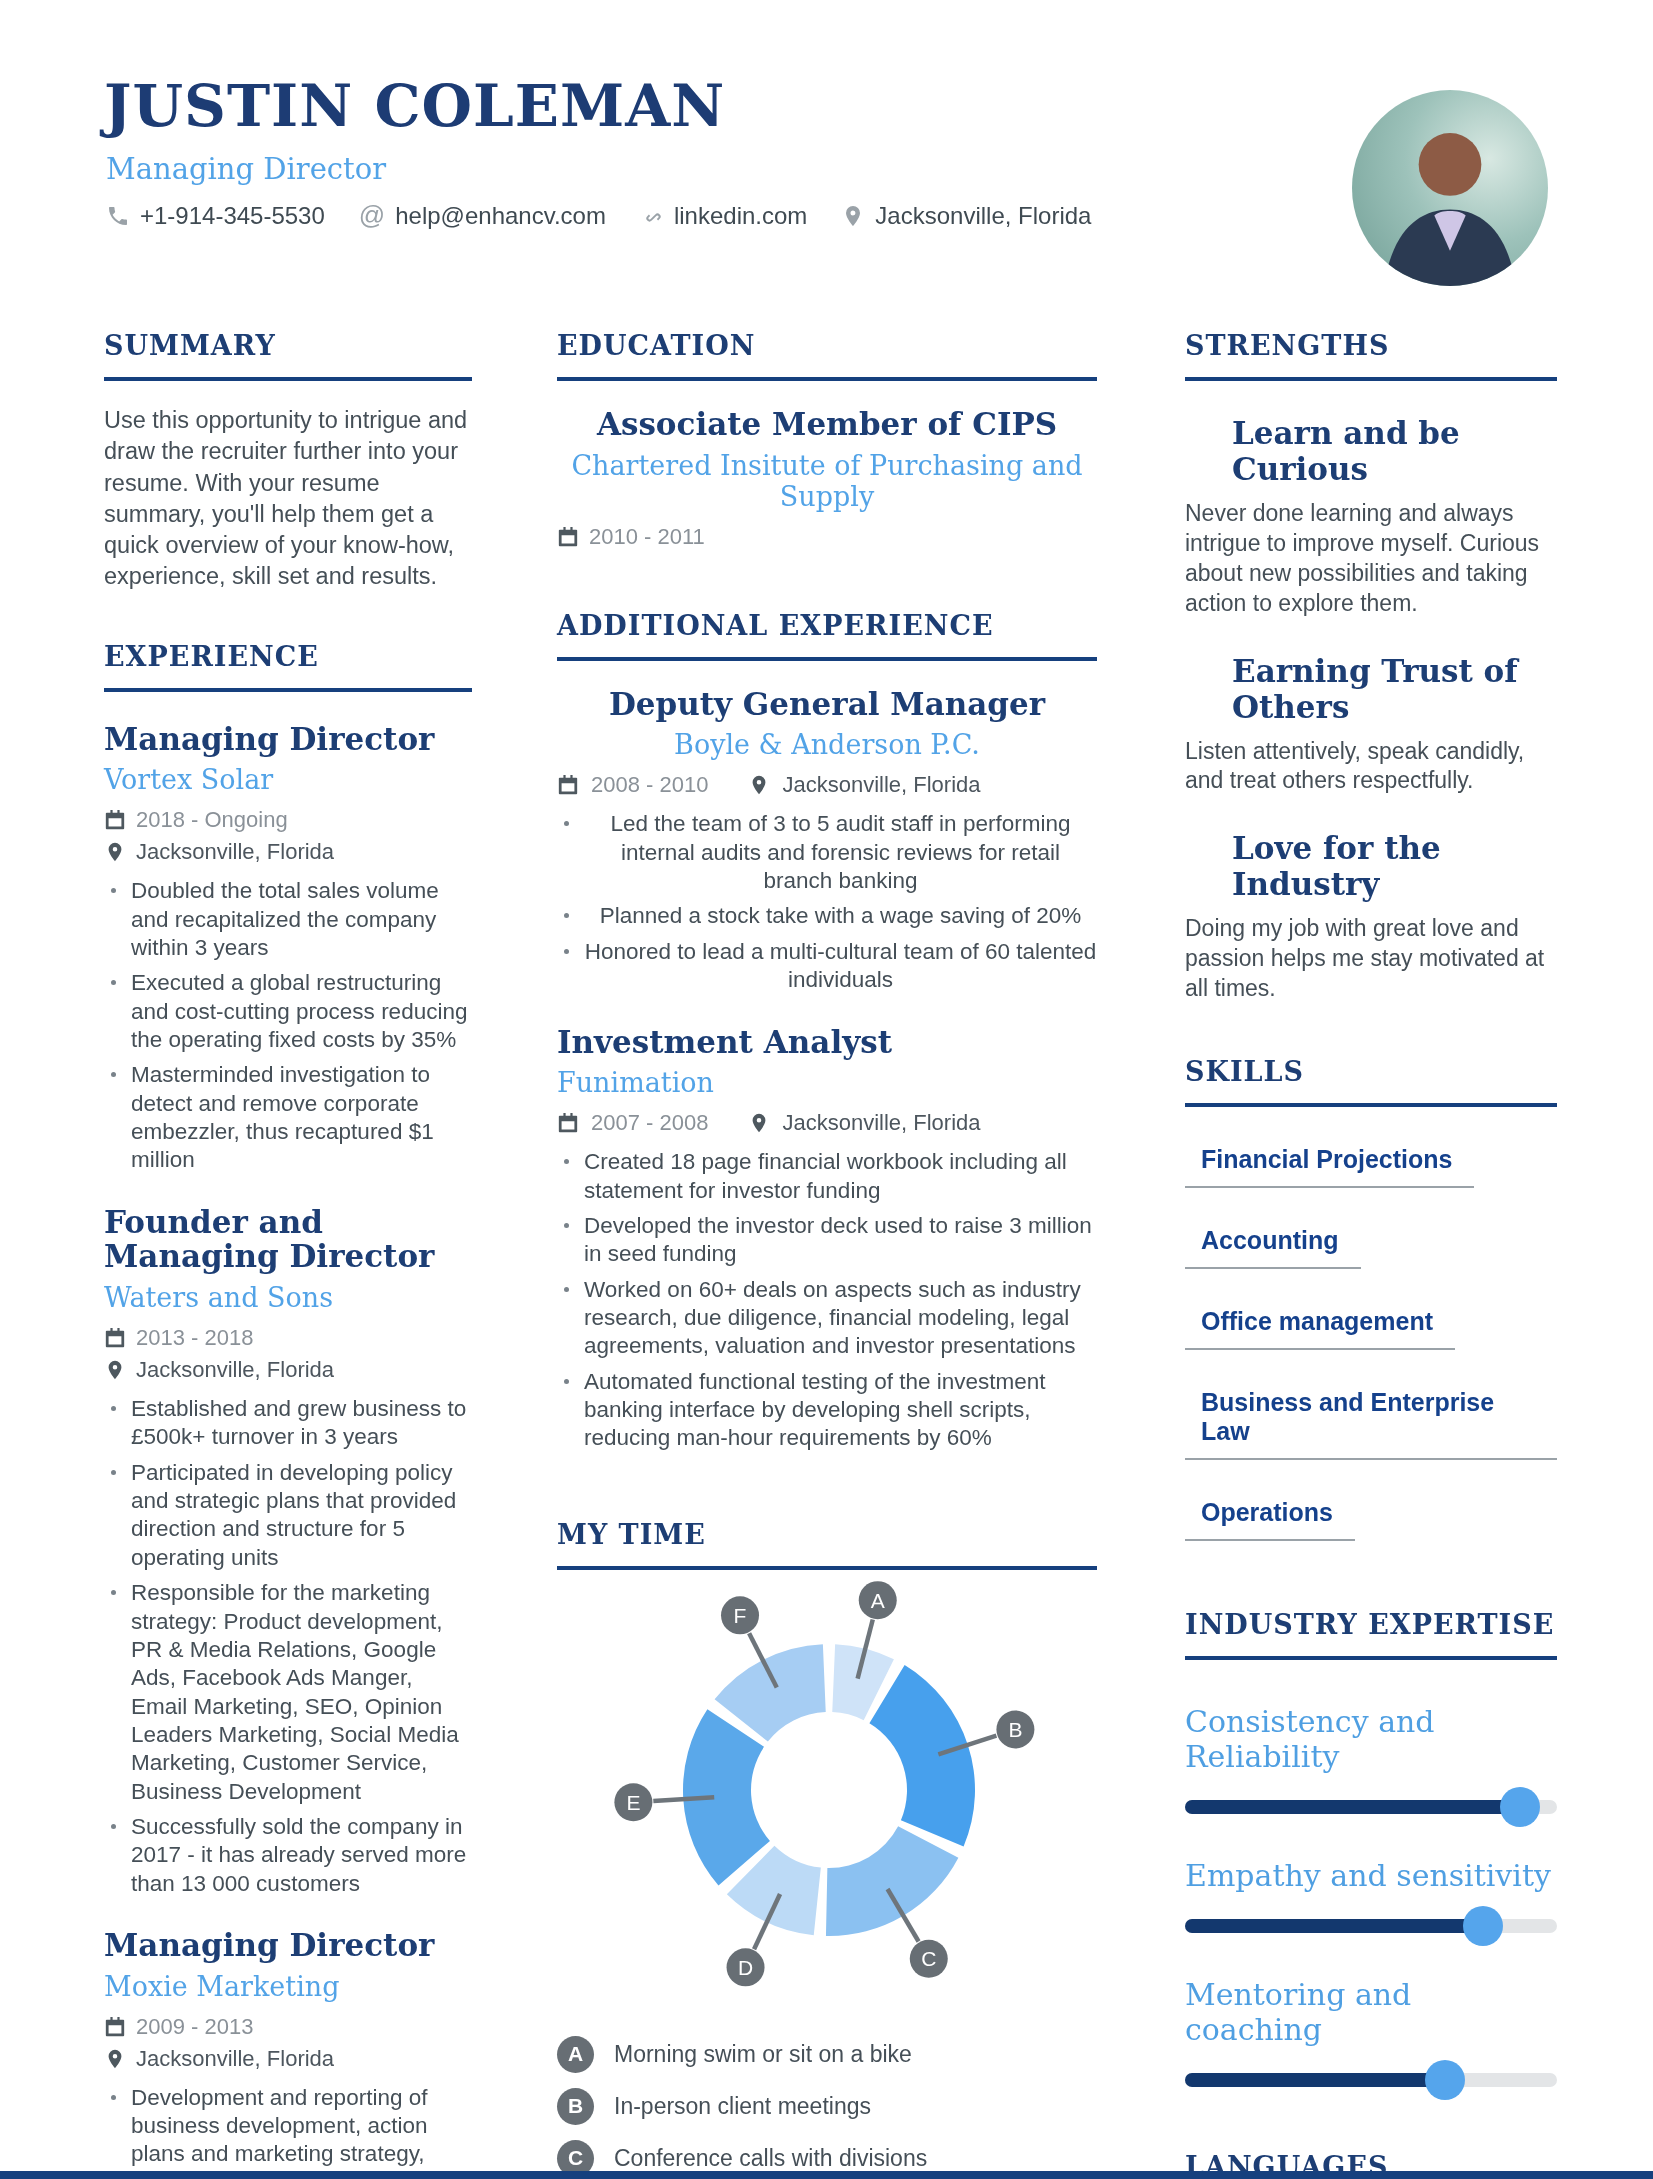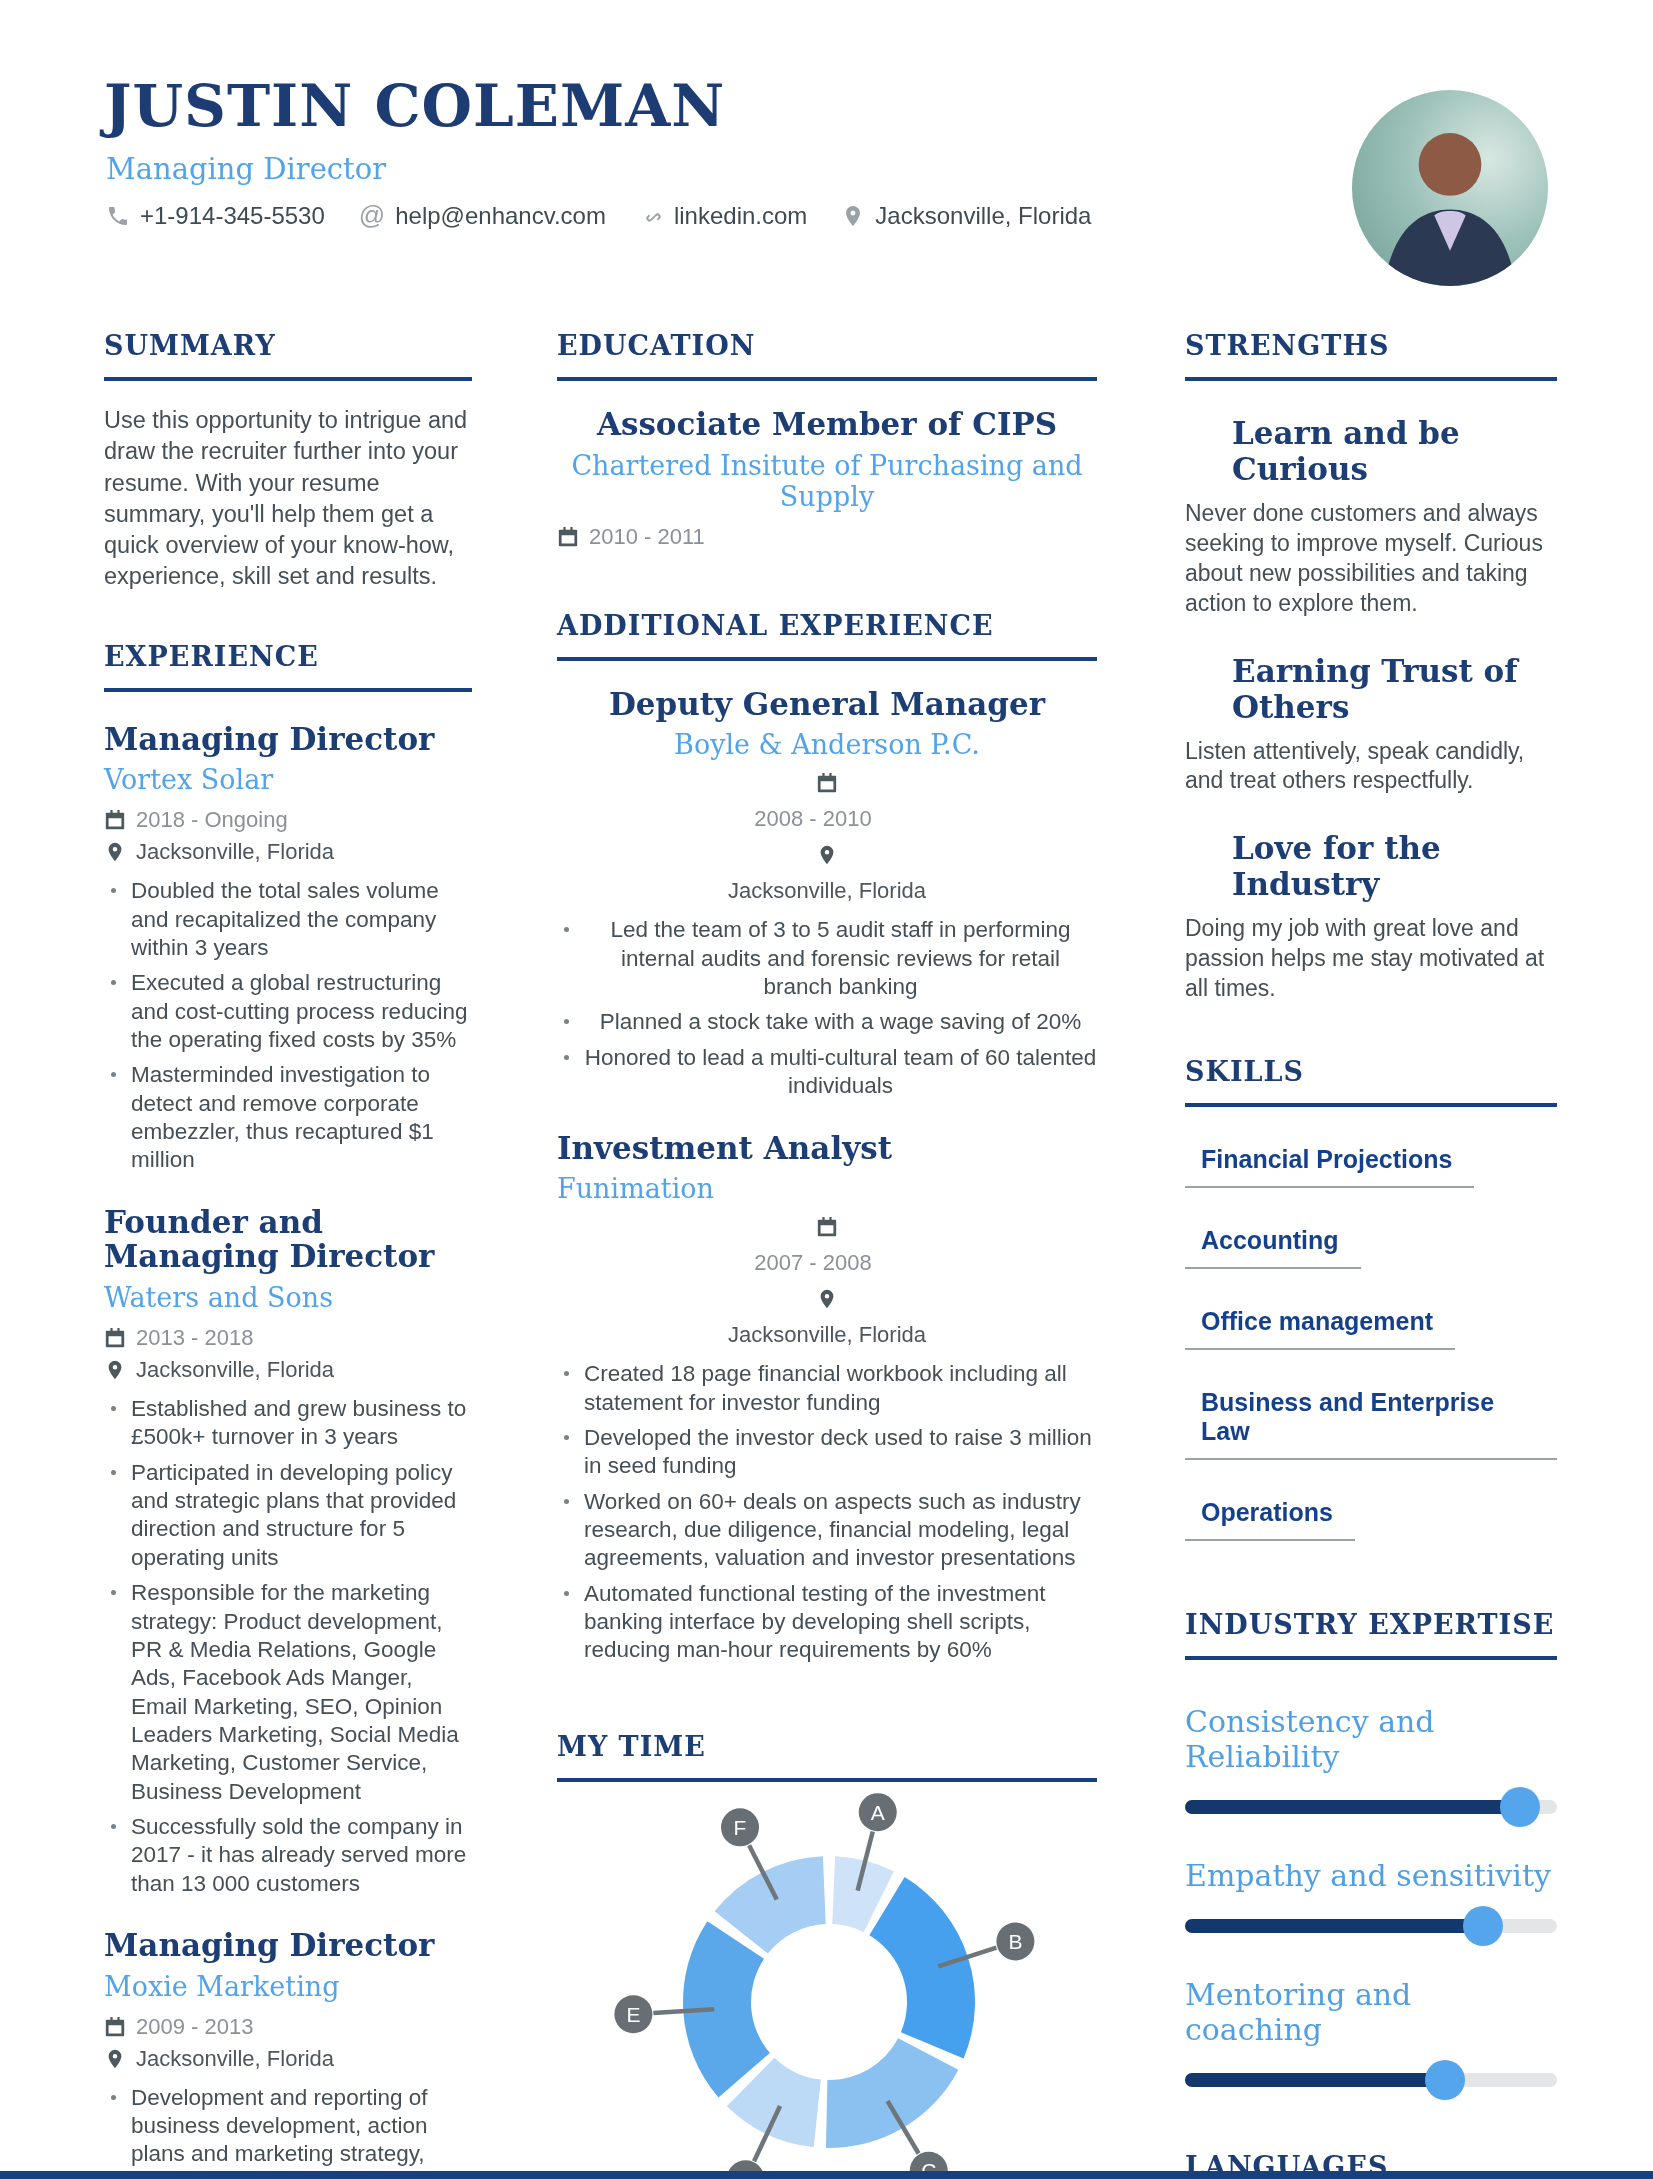"Never done customers and always" div.str-text { text: customers and always seeking -> learning and always intrigue }
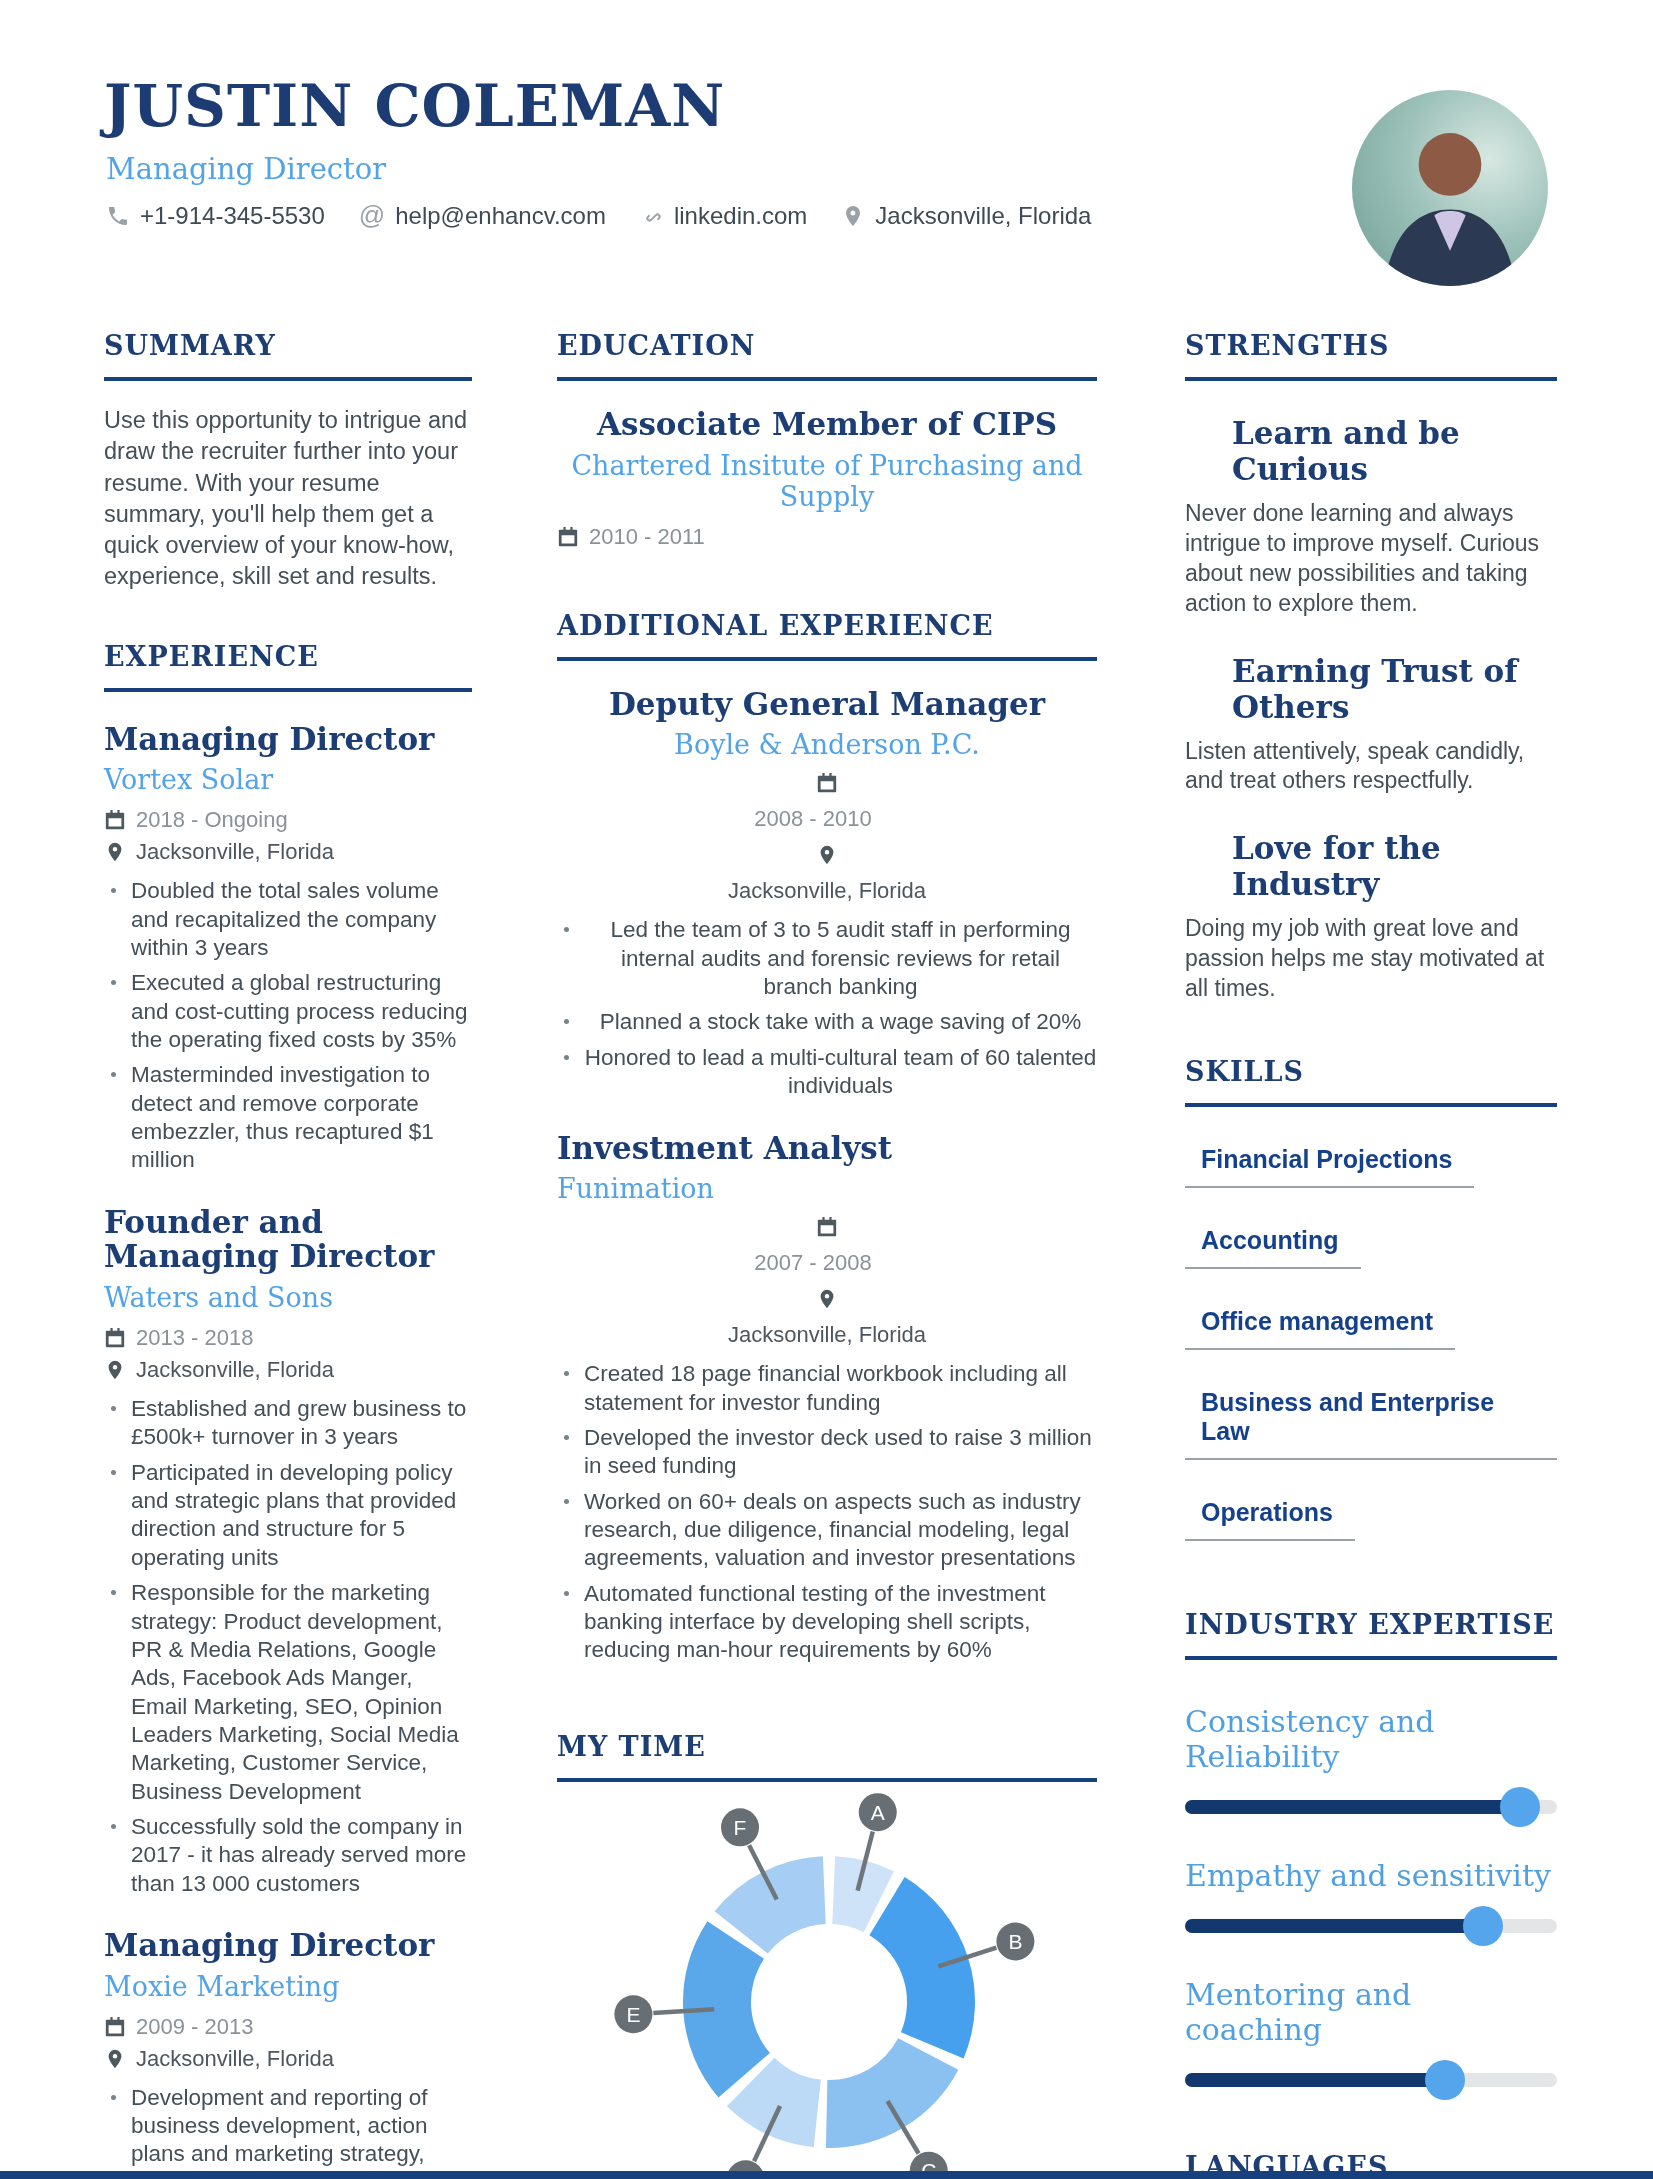"2008 - 2010" .meta-inline { flex-direction: column -> none }
